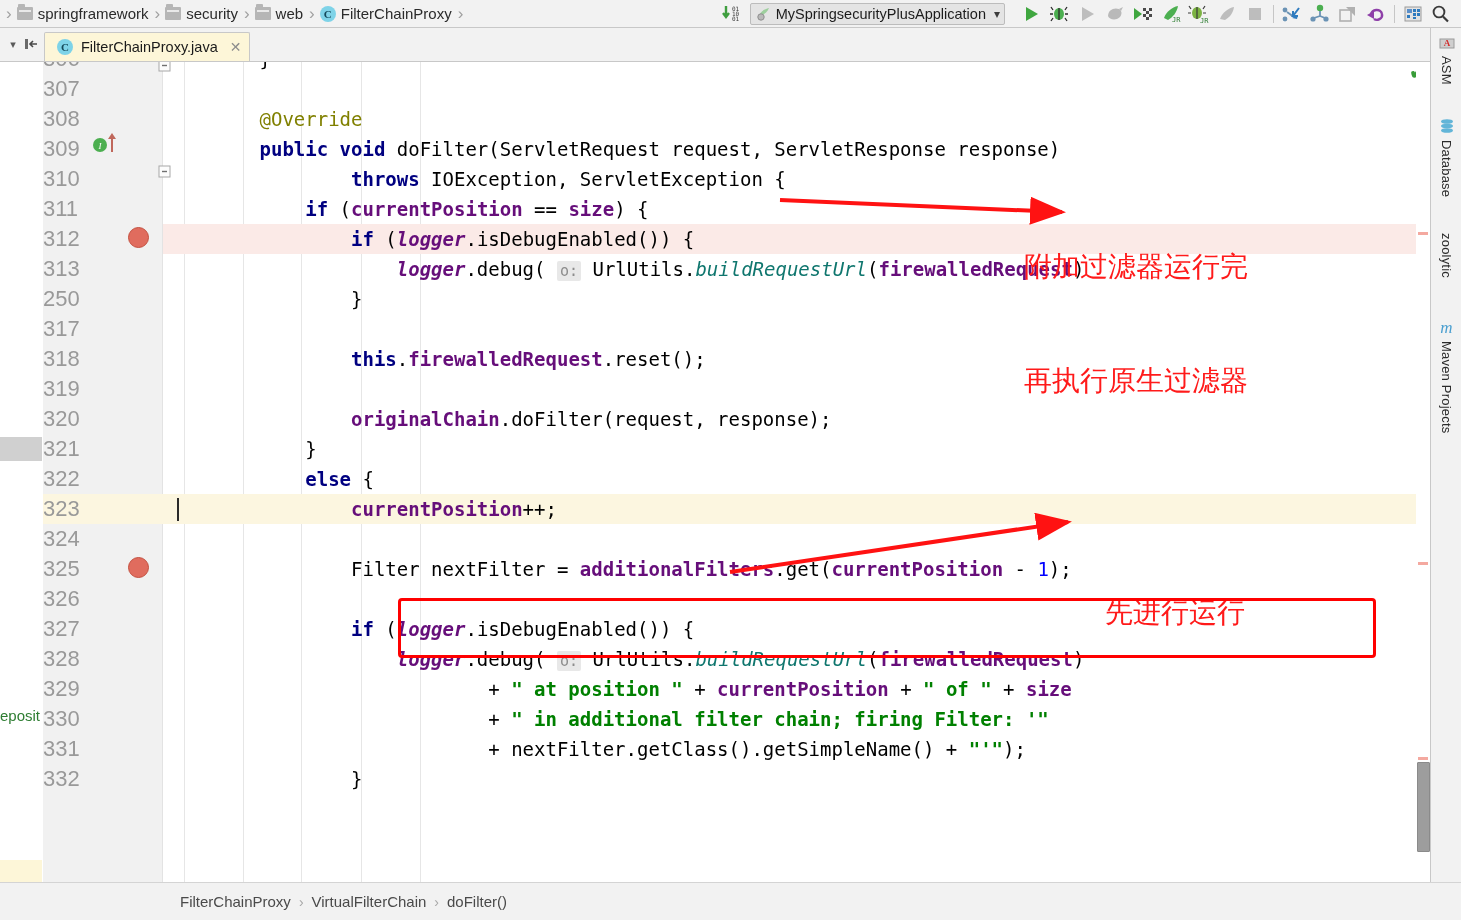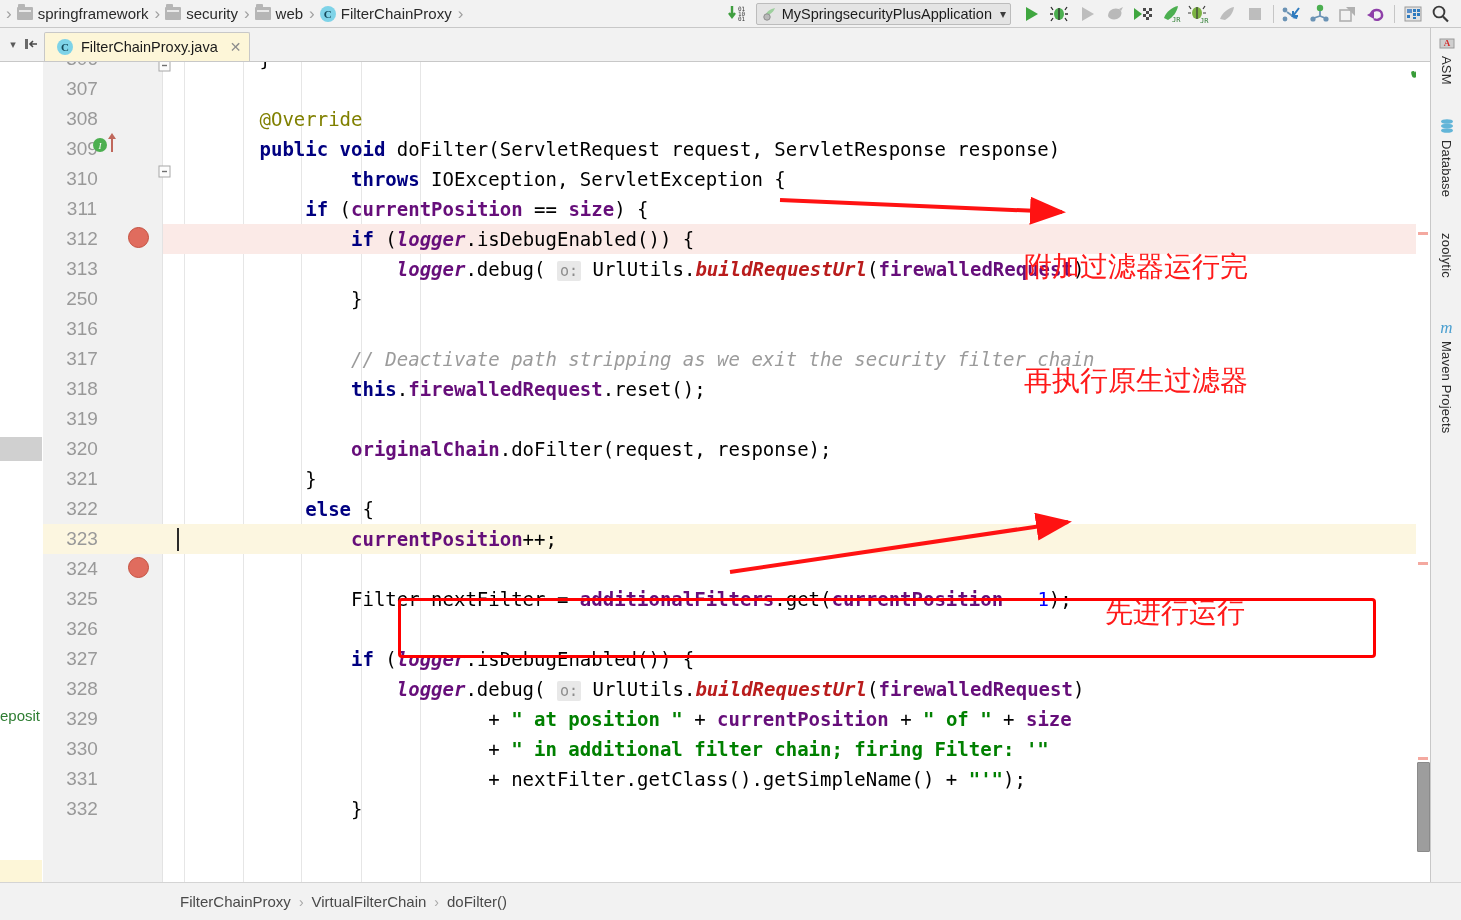"MySpringsecurityPlusApplication" .runcfg { margin-right: 6px -> 12px }
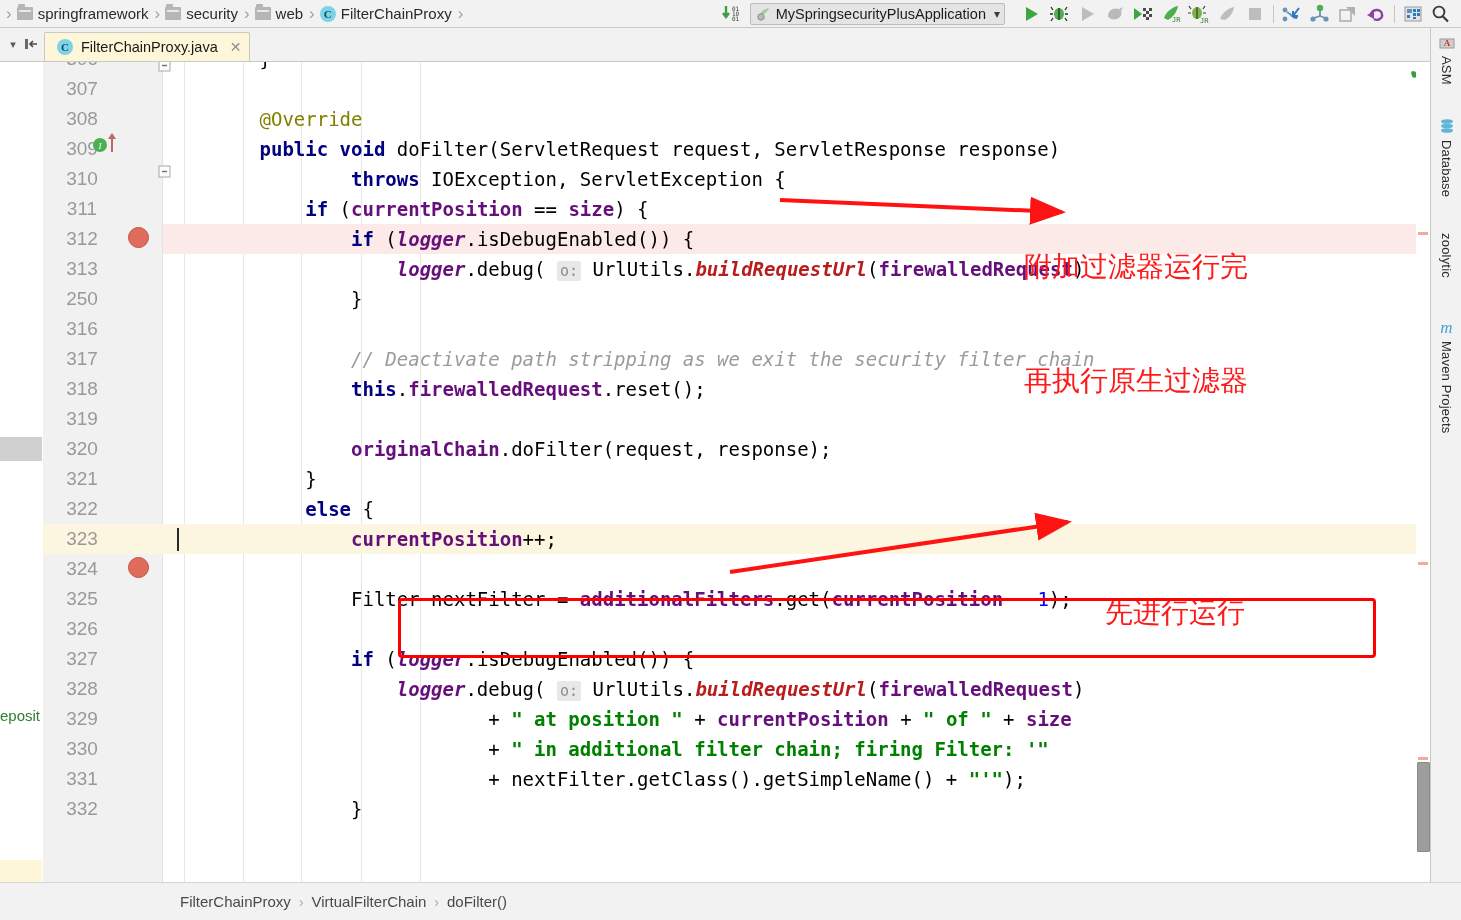"307" .row .ln { font-size: 19px -> 22px; text-align: center -> left }
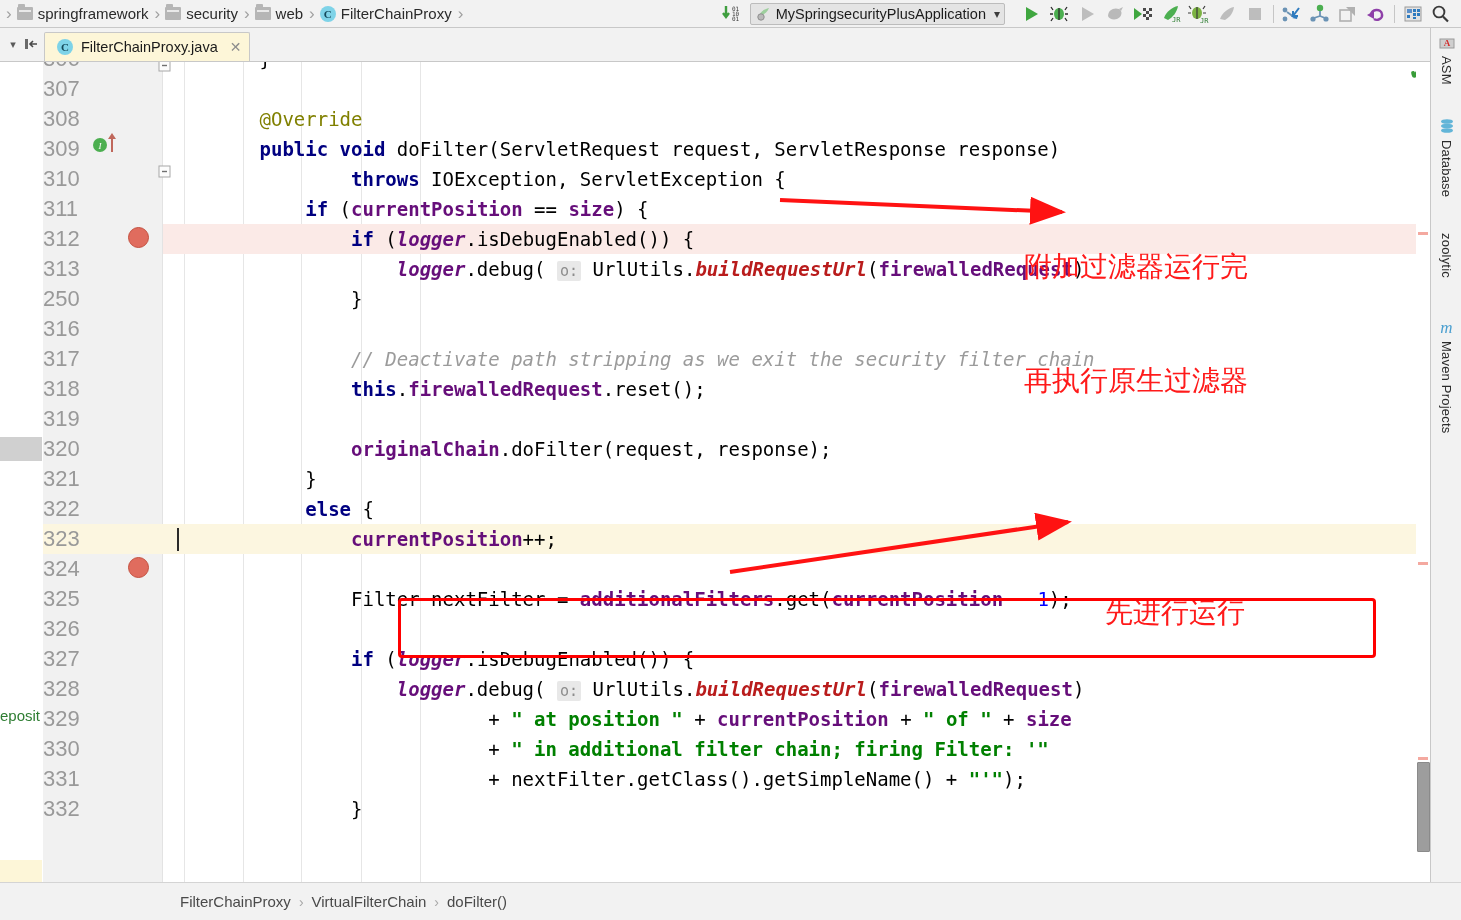"buildRequestUrl" .mtdi { color: #b91c1c -> #0f766e; font-weight: bold -> none }
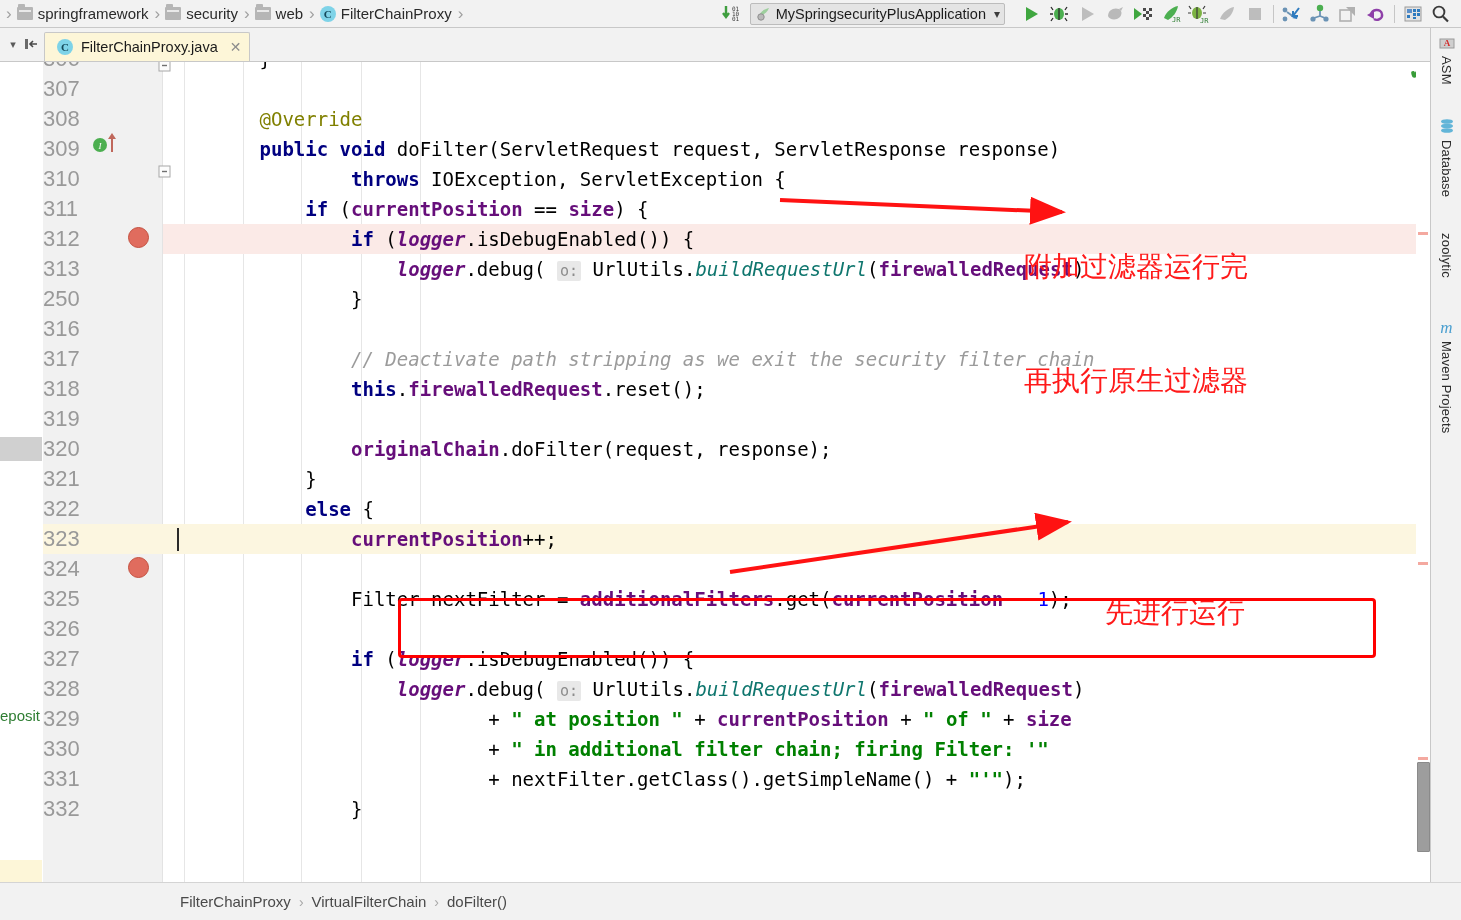"316" div.row { html: <div> <div></div> <div>316</div> <div></div> </div> -> none }
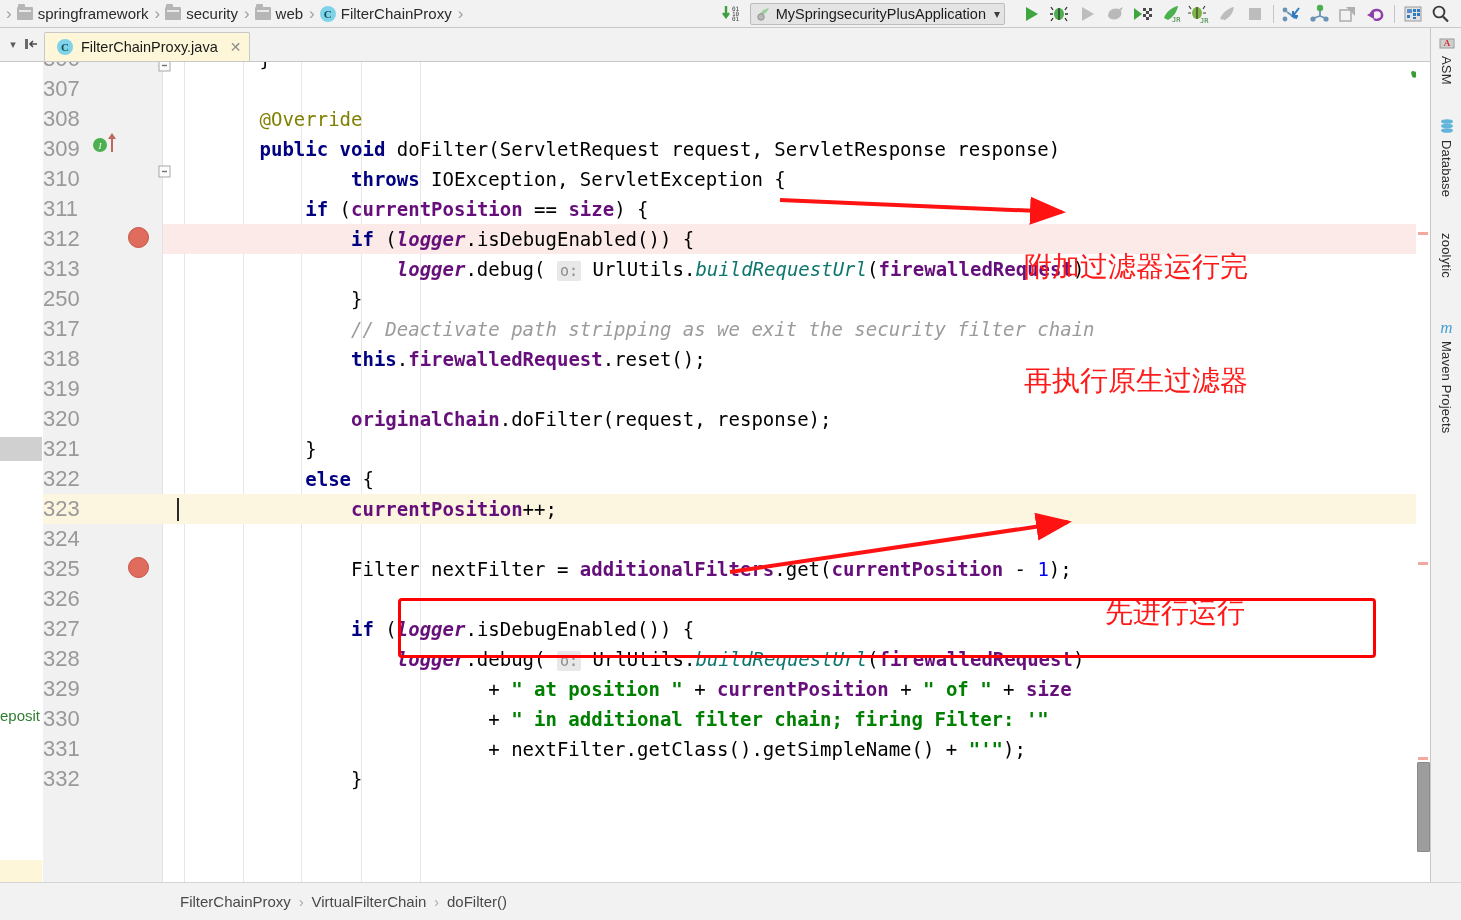"// Deactivate path stripping as" div.code { html: <div><span> // Deactivate path stripping as we exit the security filter chain</span></div> -> none }
